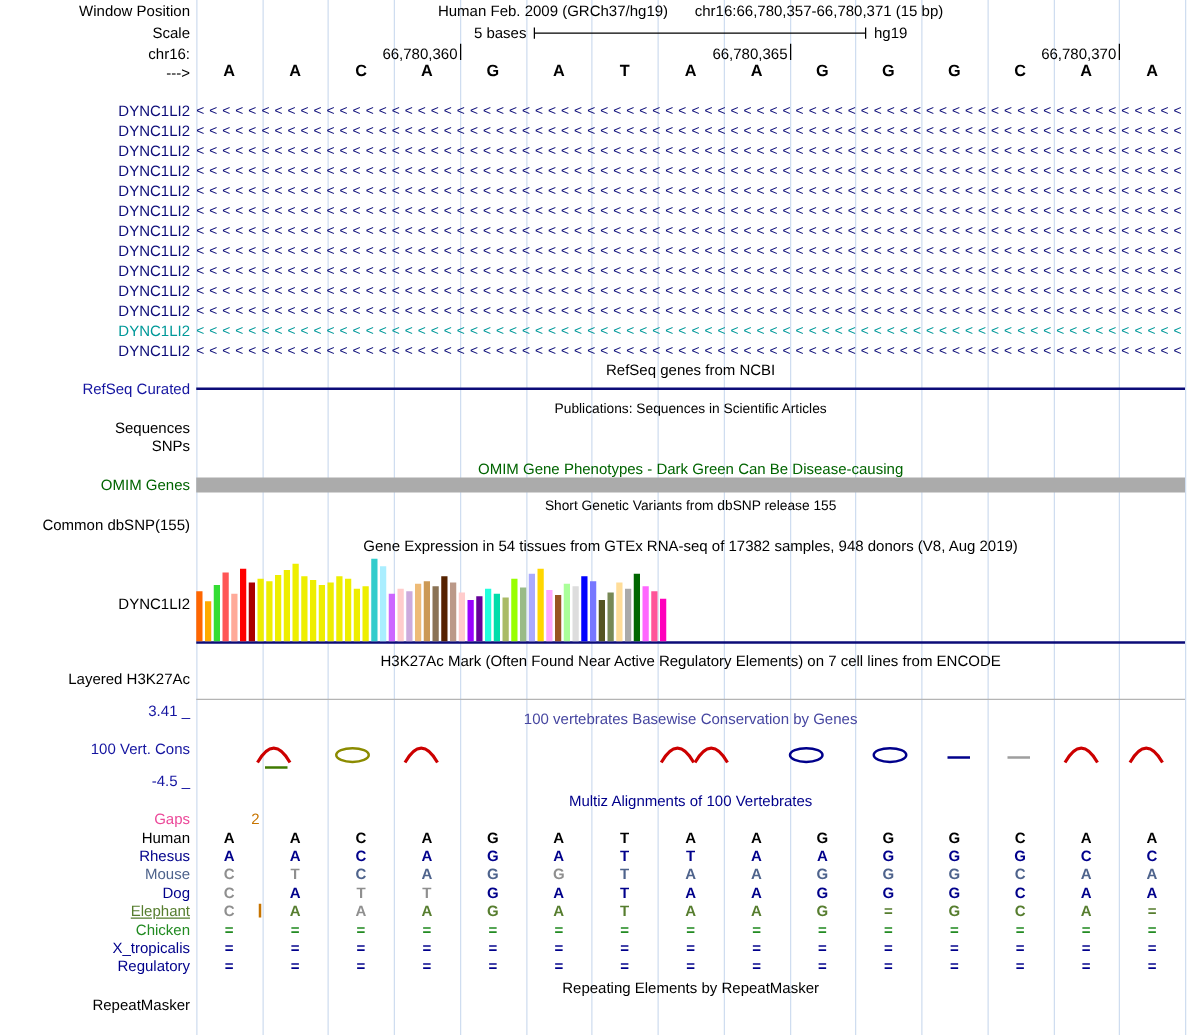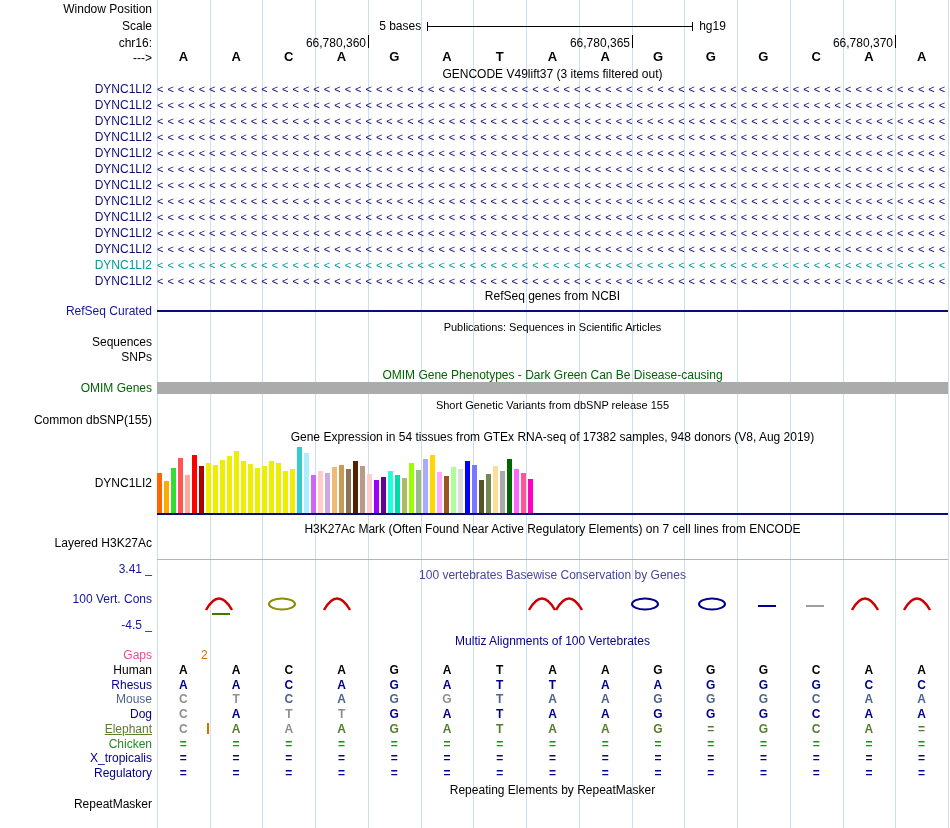"Human Feb. 2009 (GRCh37/hg19)" div.ctitle { html: none -> <div> <span>Human Feb. 2009 (GRCh37/hg19)</span> <span>chr16:66,780,357-66,780,371 (15 bp)</span> </div> }
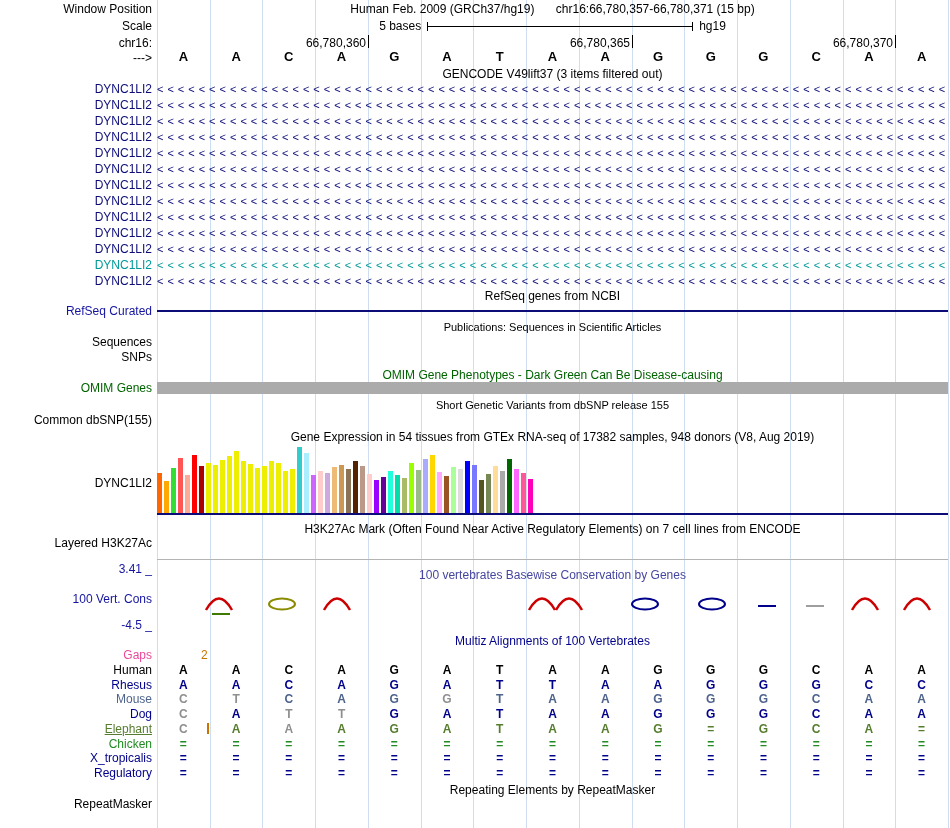"GENCODE V49lift37 (3 items filtered" div.ctitle { html: <div>GENCODE V49lift37 (3 items filtered out)</div> -> none }
